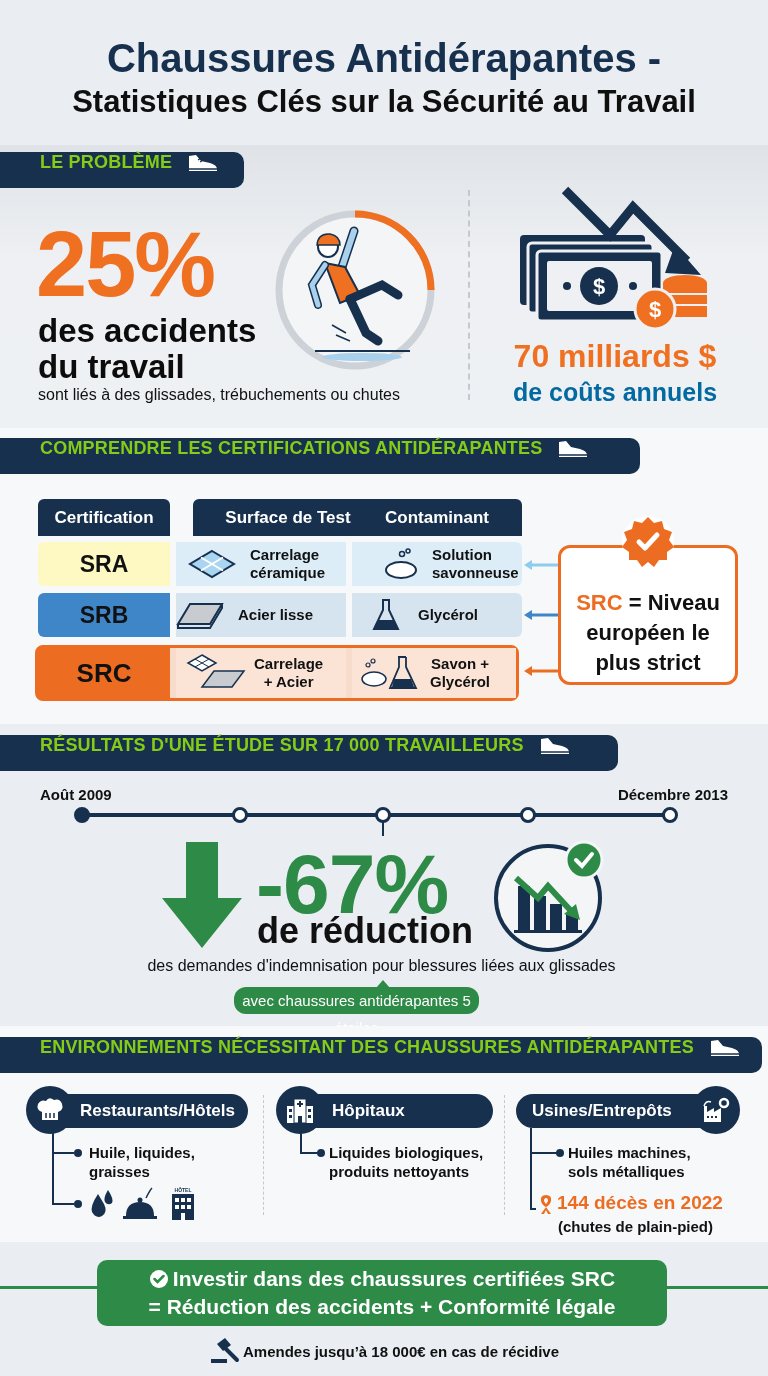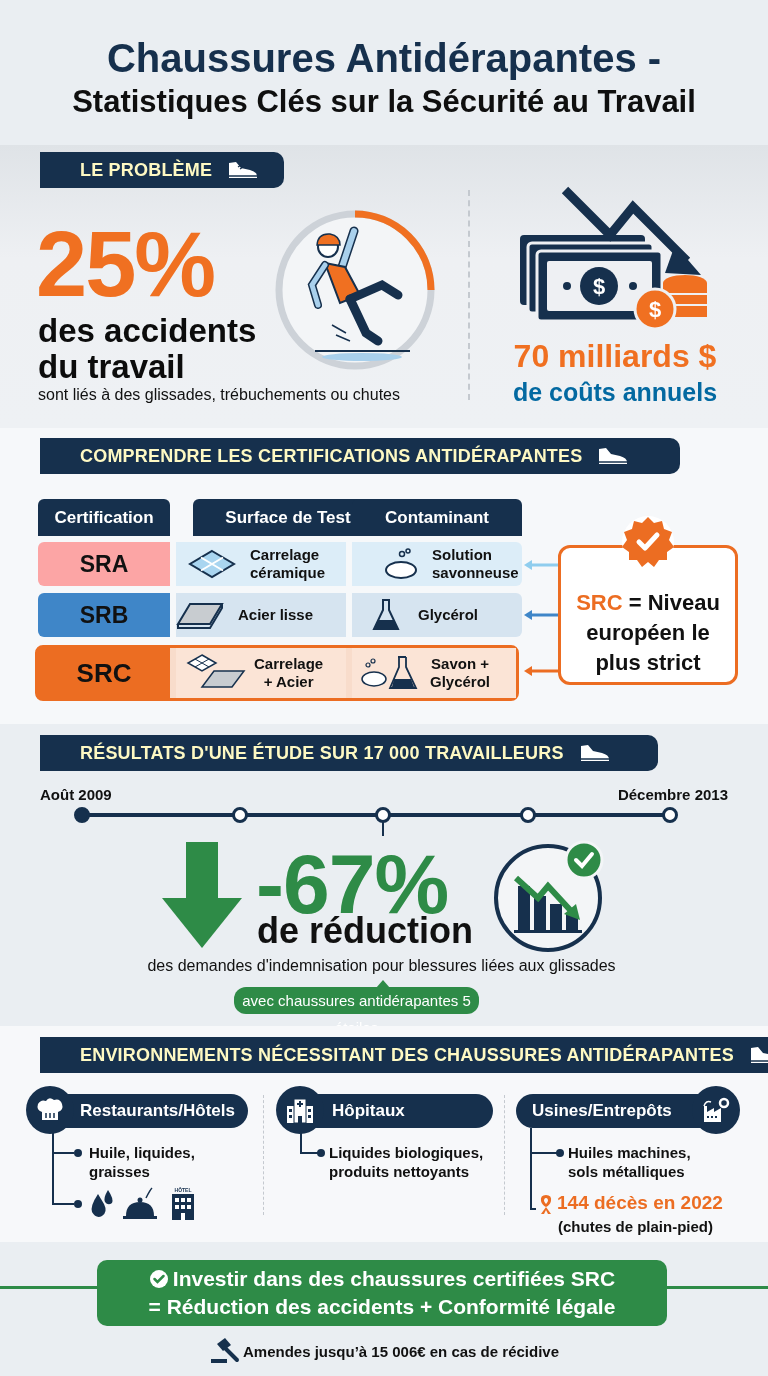"LE PROBLÈME" .sec-banner { align-items: center -> none; color: #fef9c3 -> #84cc16; margin-left: 40px -> none }
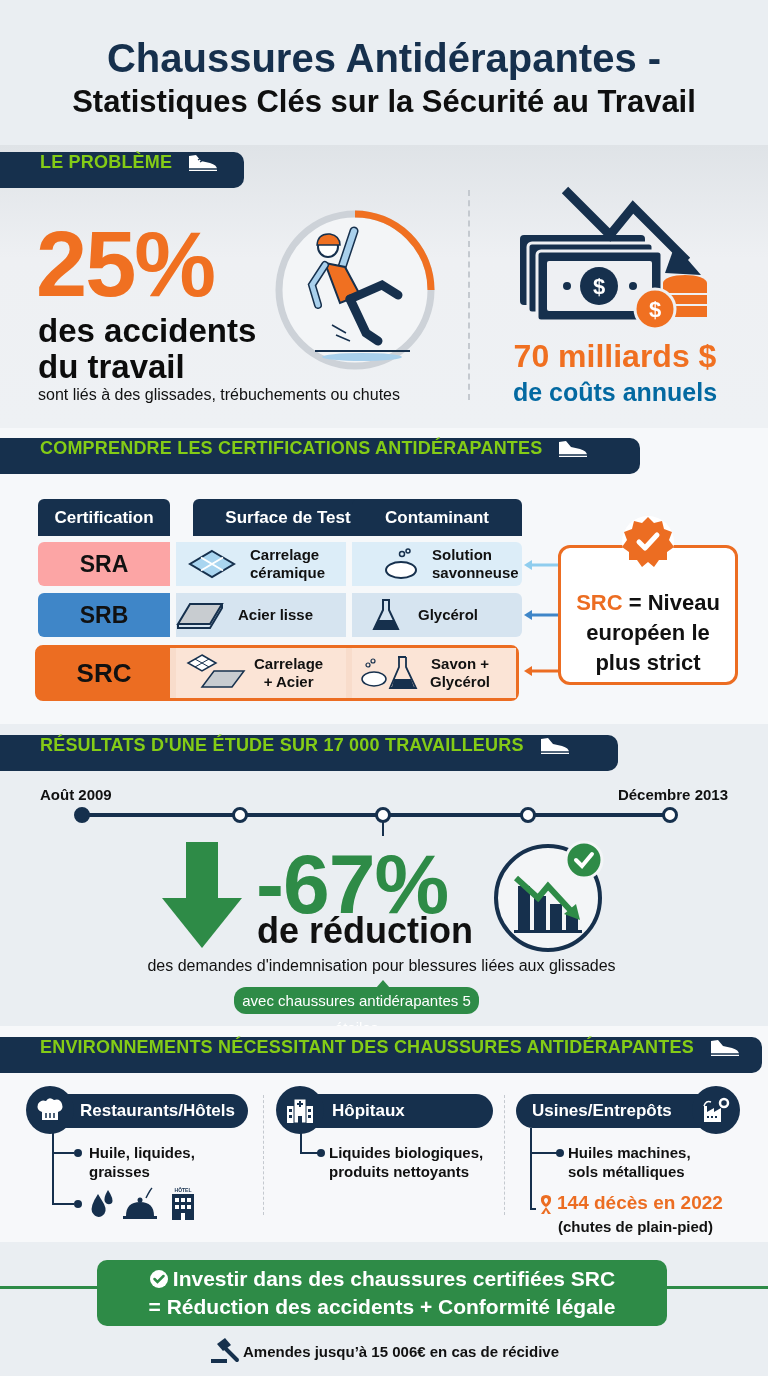"SRA" div.cell { background: #fca5a5 -> #fef9c3 }
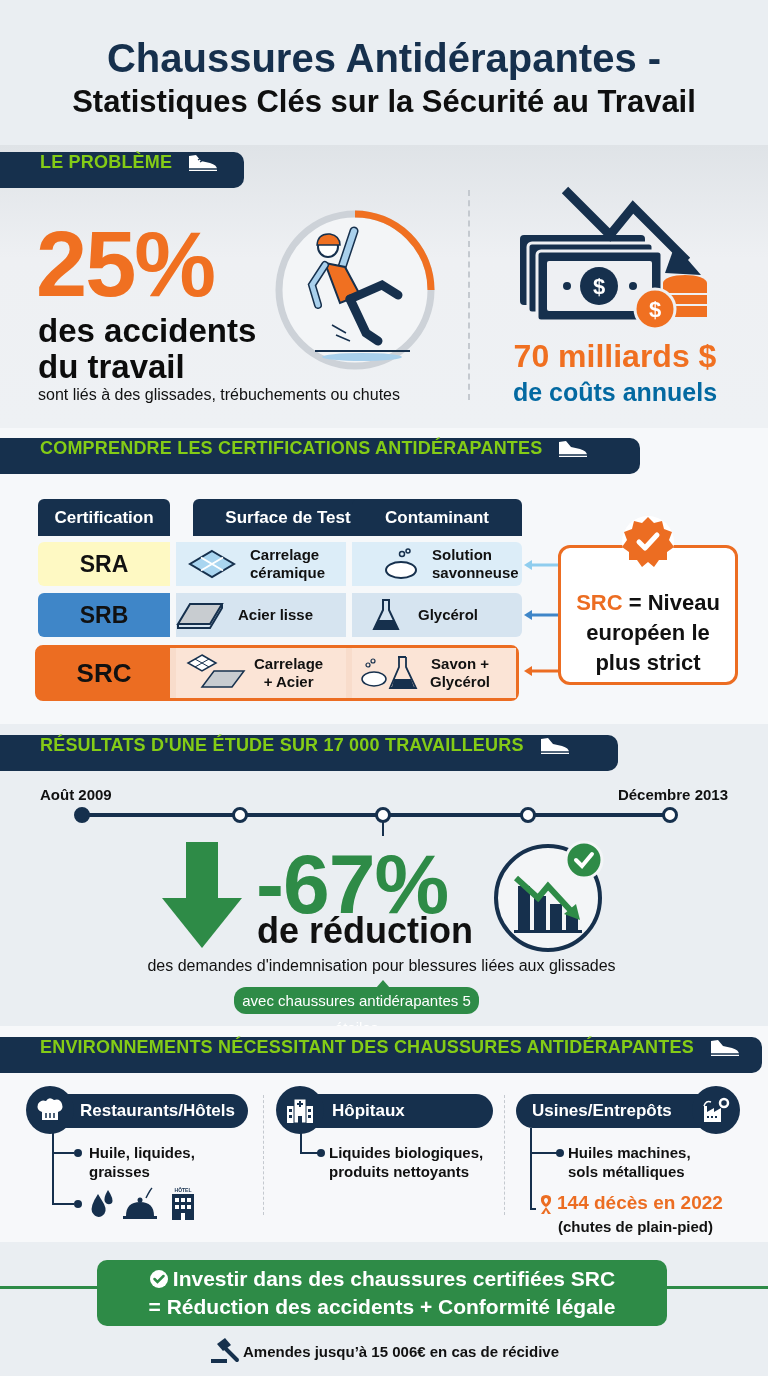"Amendes jusqu’à 15 006€ en" span { text: 15 006€ -> 18 000€ }
